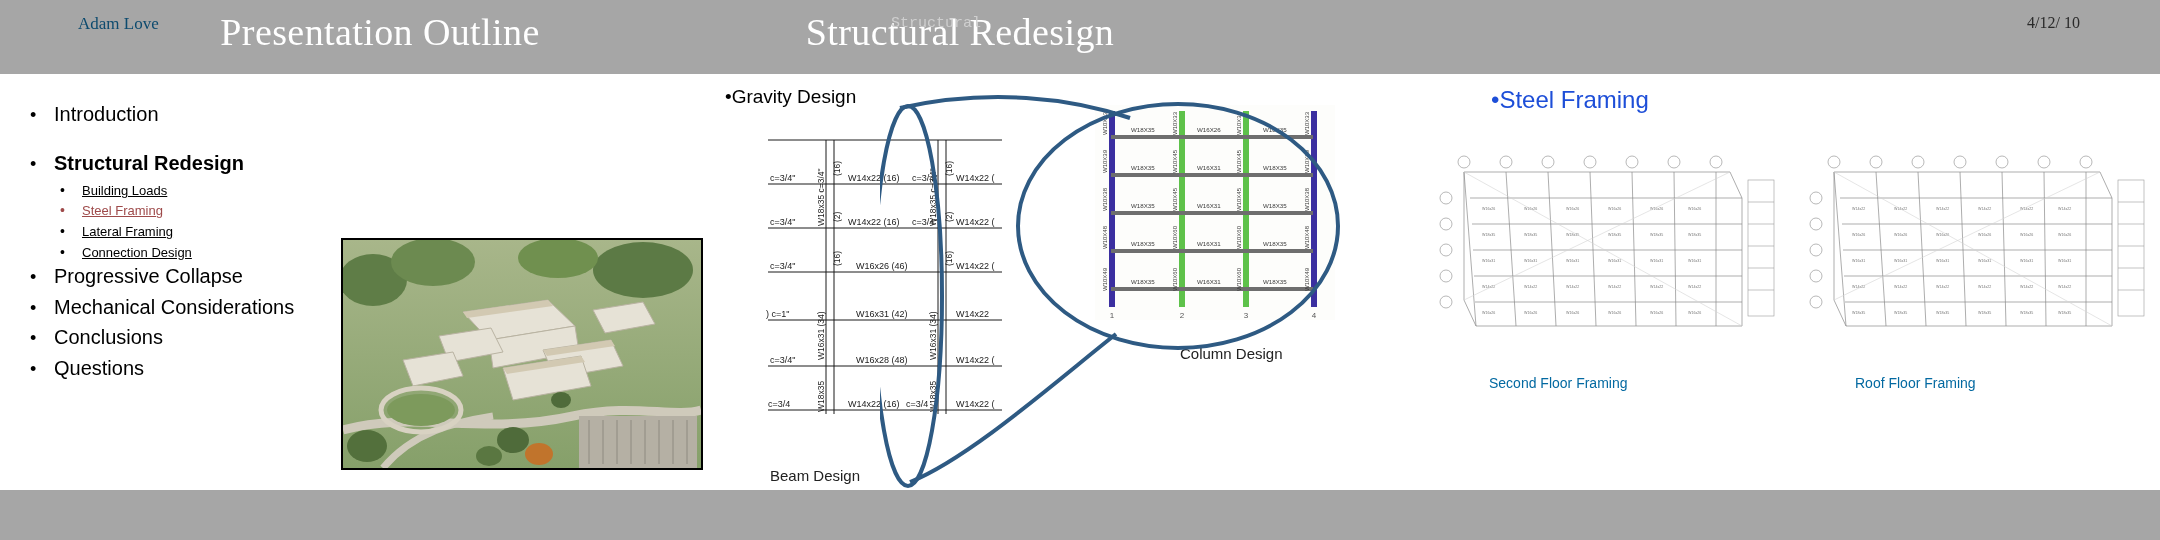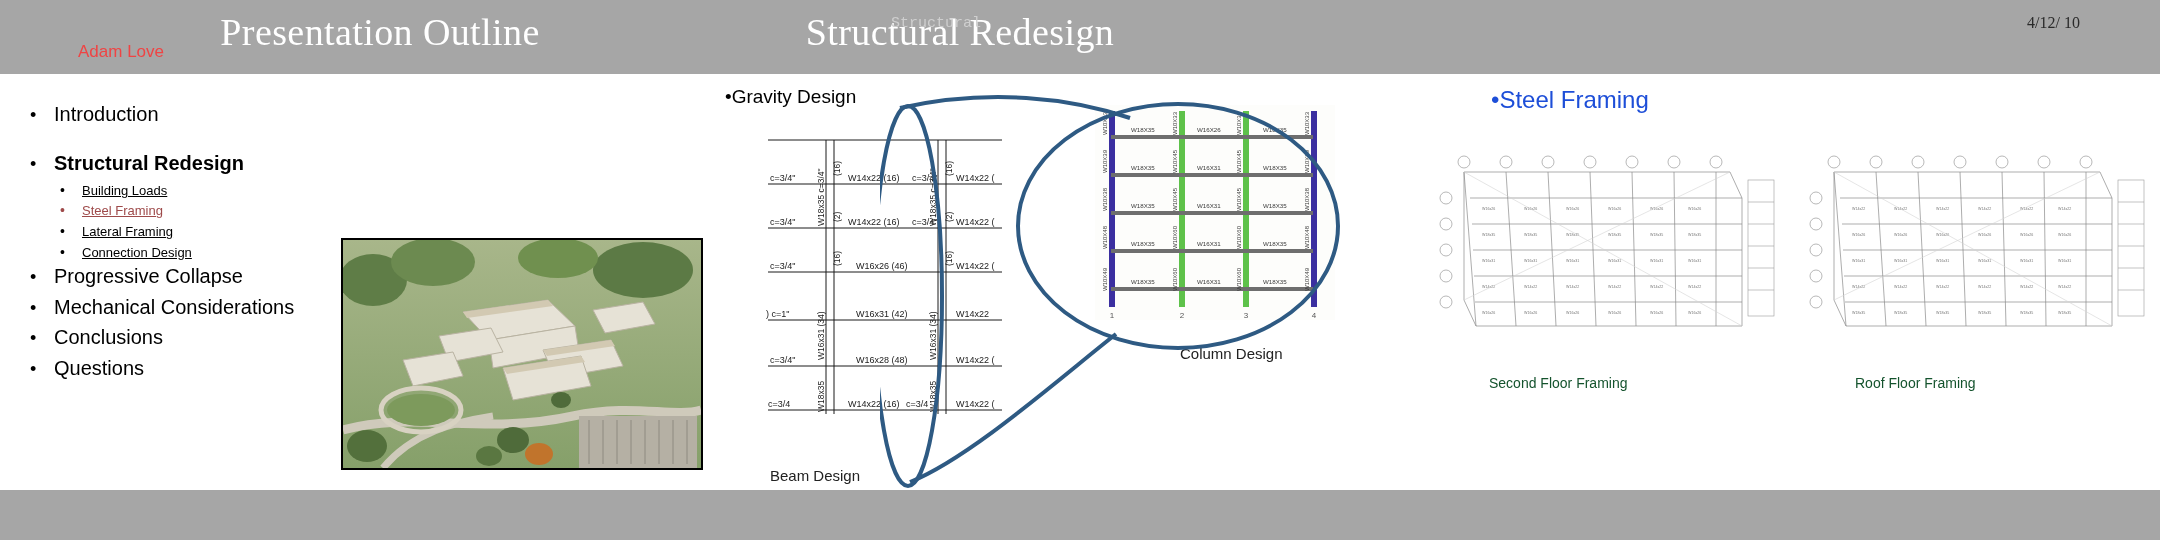"Adam Love" .ft-left { color: #ef4444 -> #0c4a6e; font-family: Liberation Sans, sans-serif -> Liberation Serif, serif; margin-top: 28px -> none }
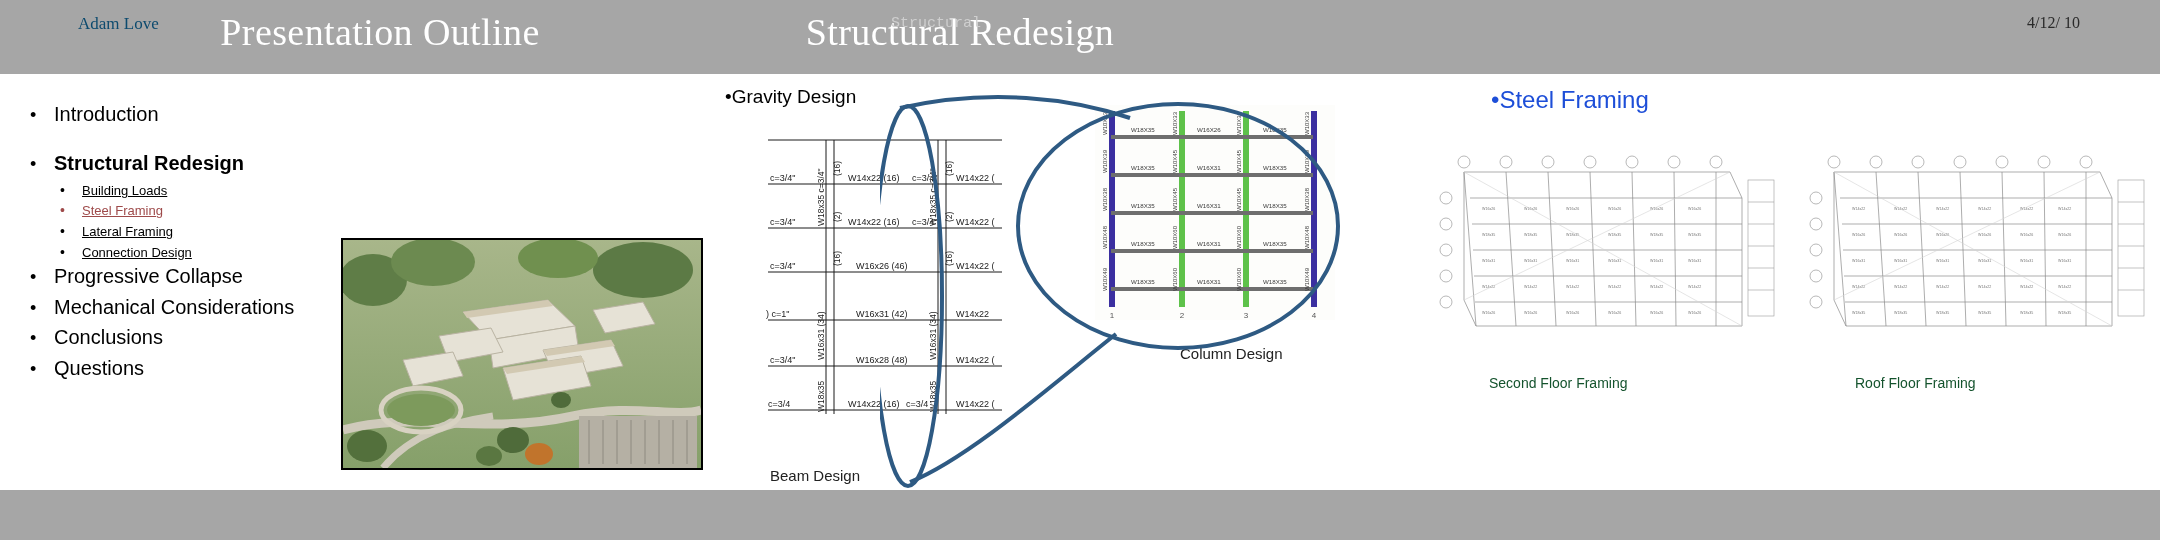"Second Floor Framing" .fp-caption { color: #14532d -> #0369a1 }
